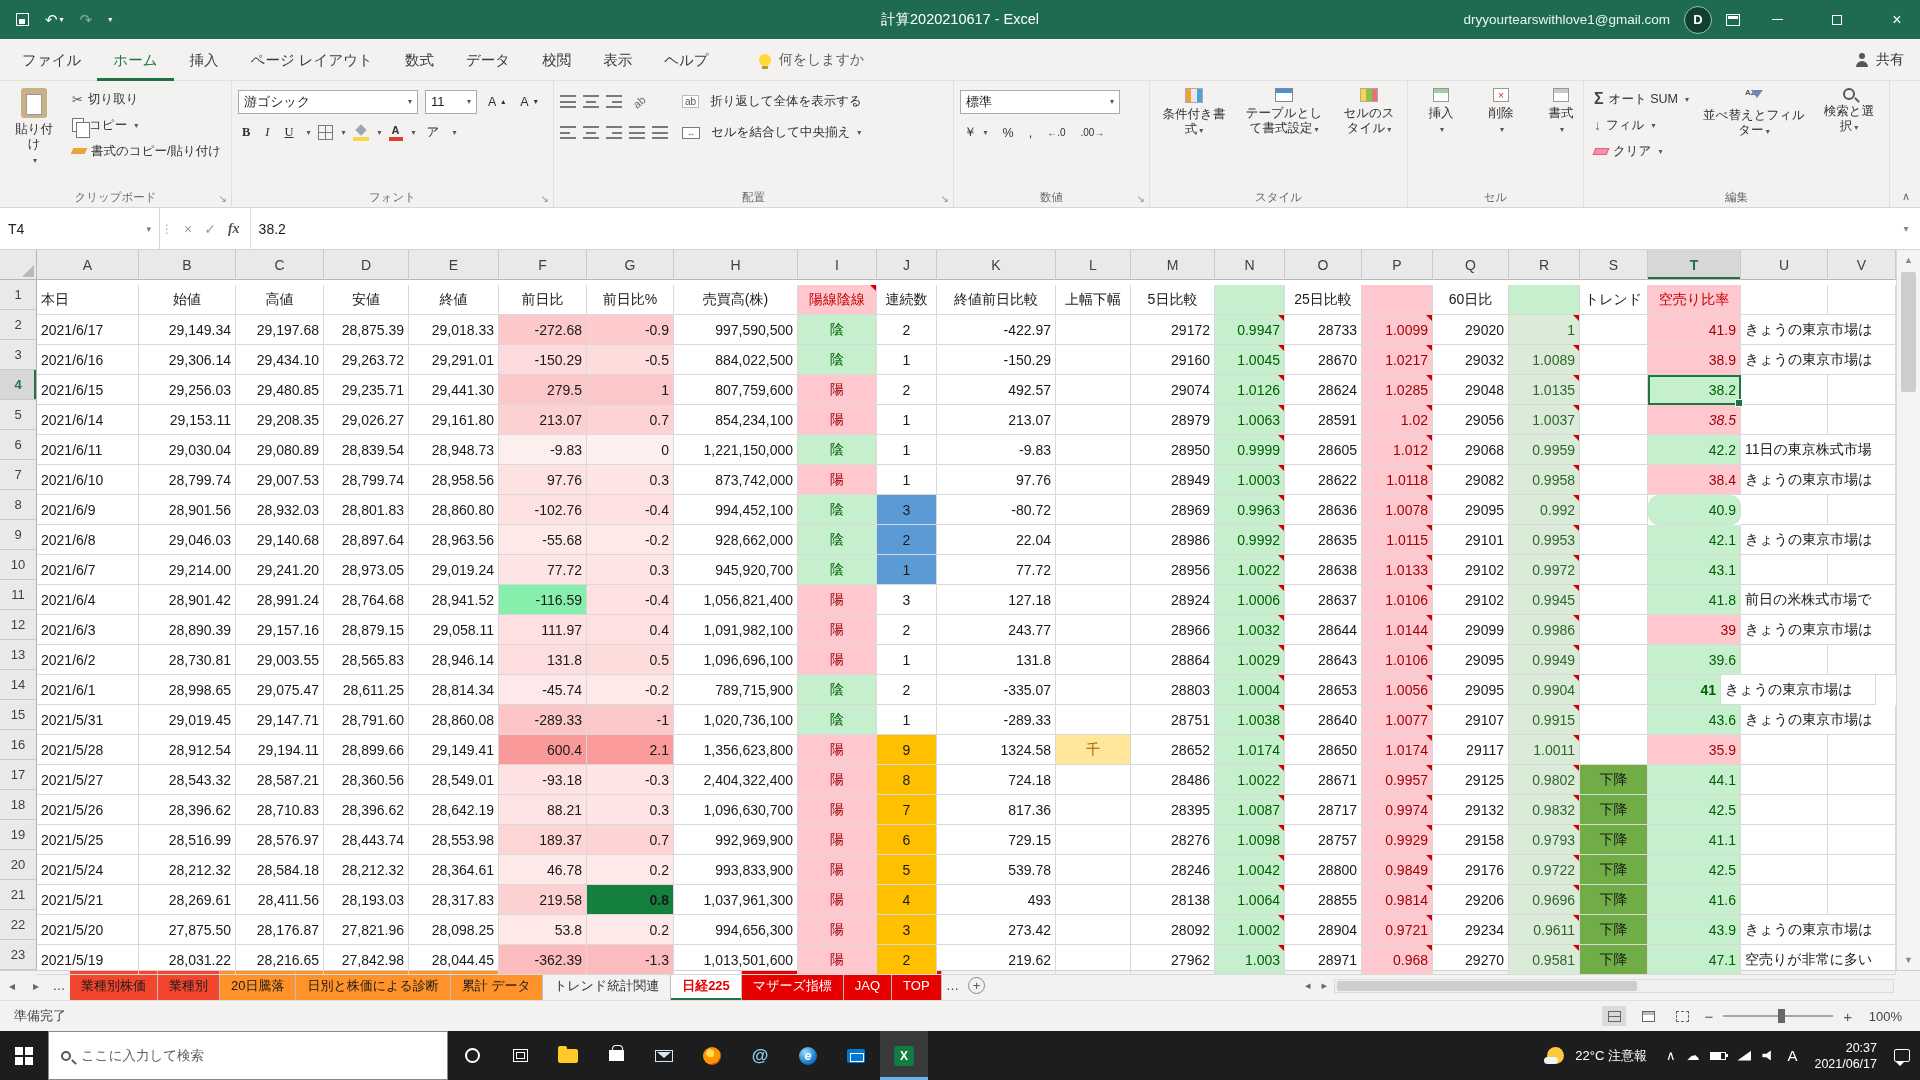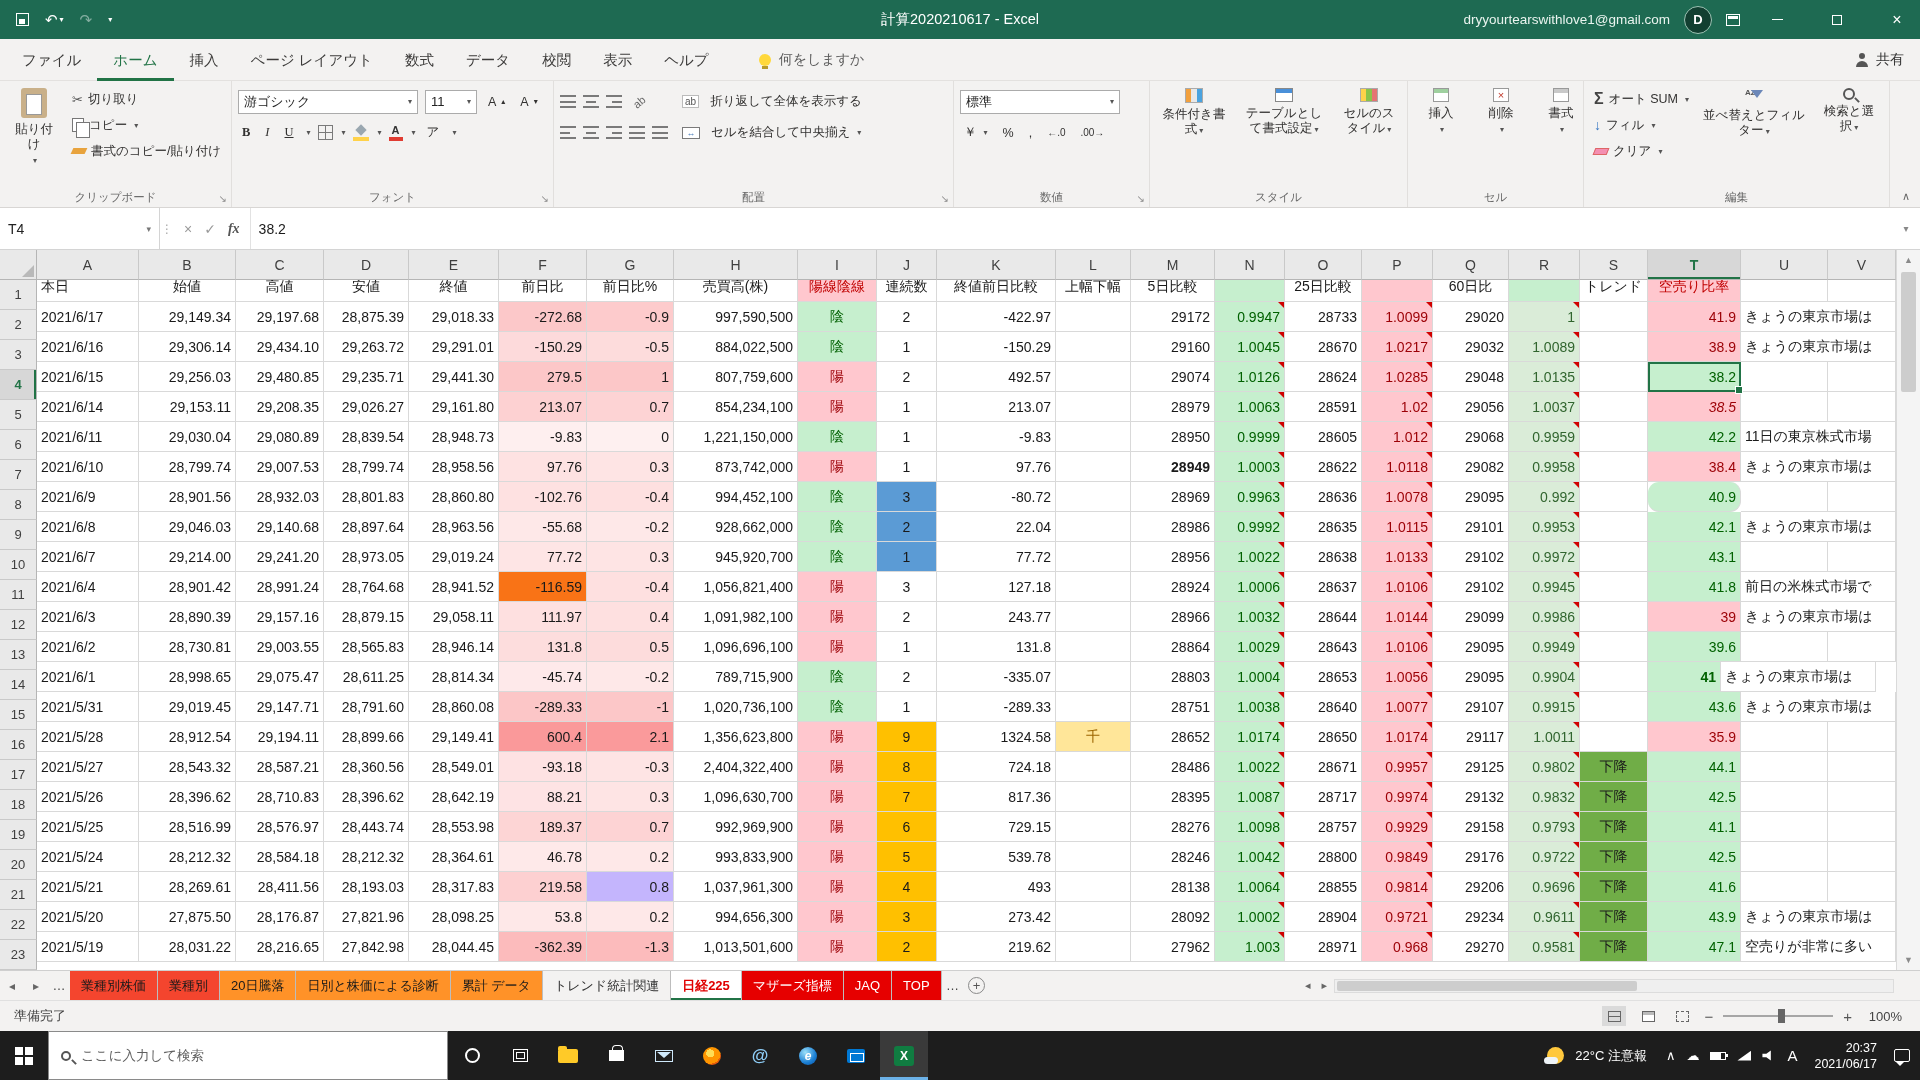"本日" #cells { top: 22px -> 35px }
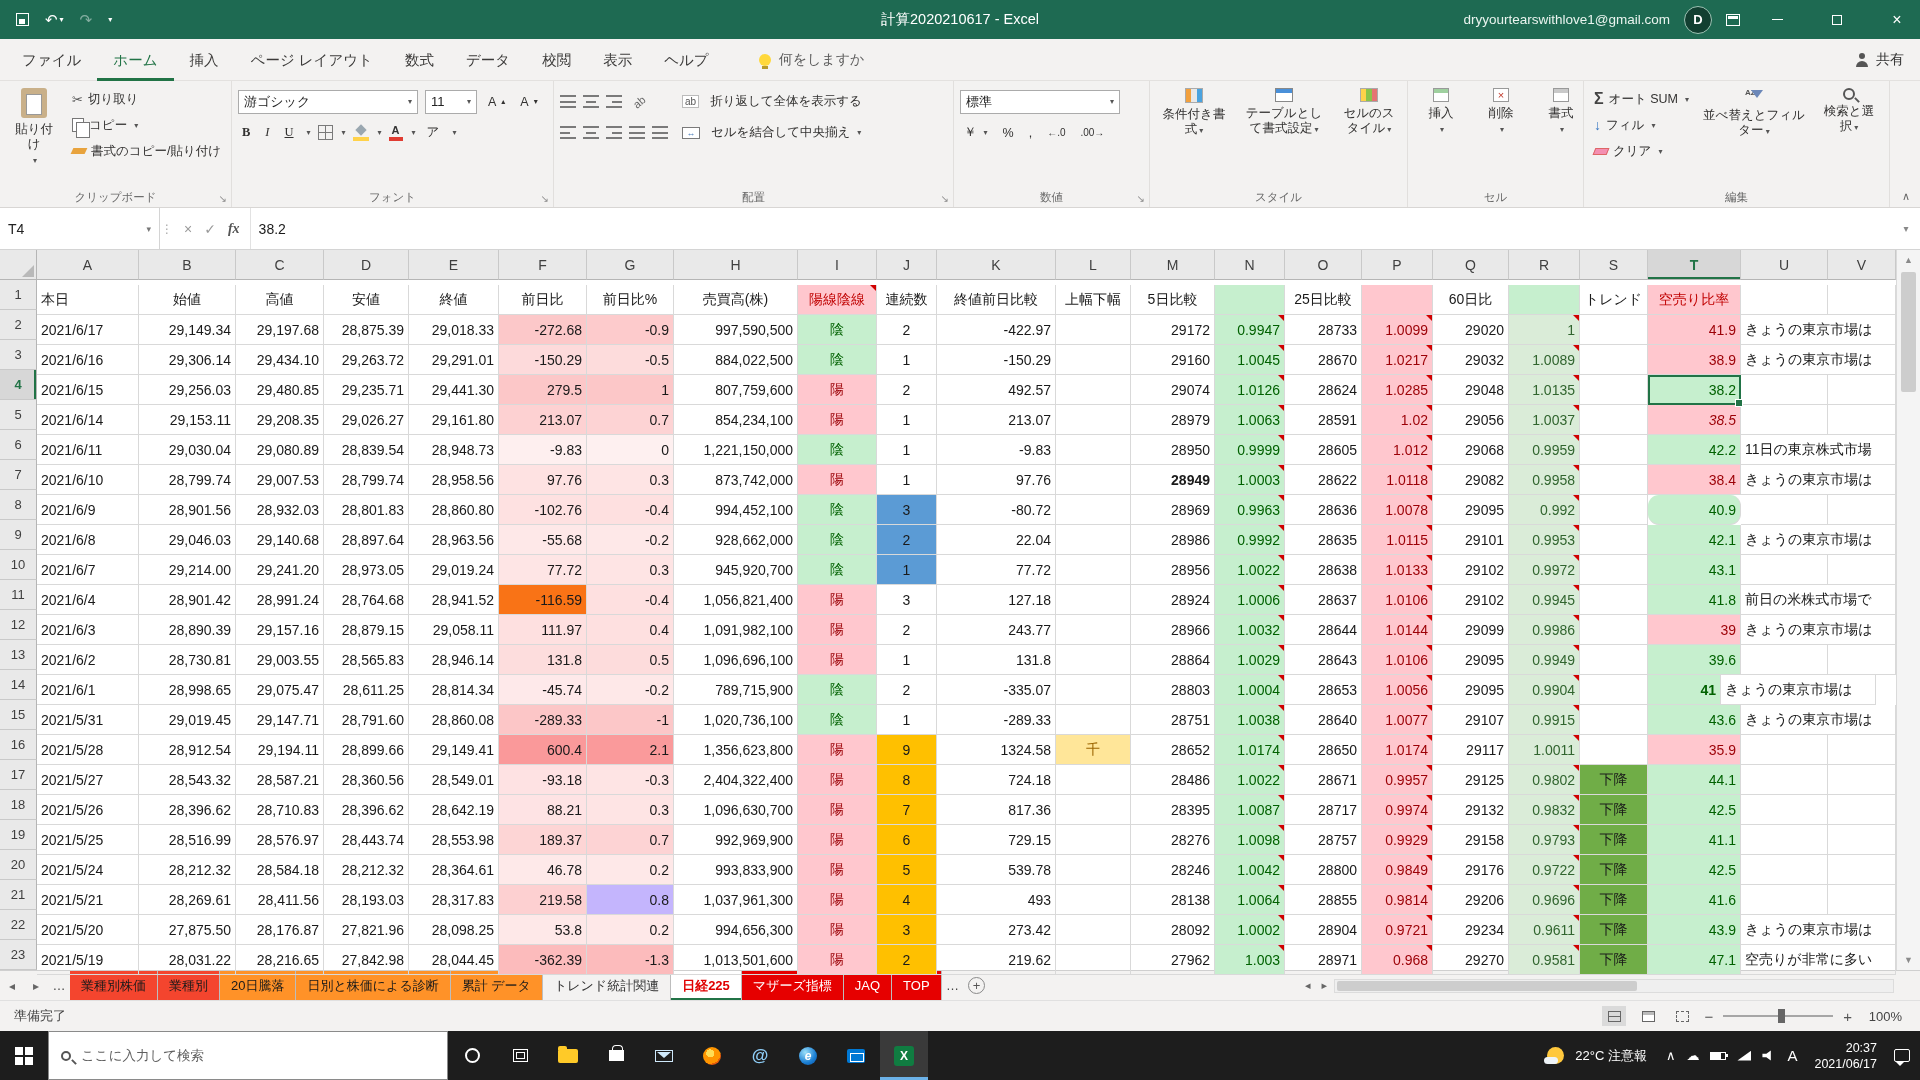"28949" div.gcell { font-weight: bold -> none }
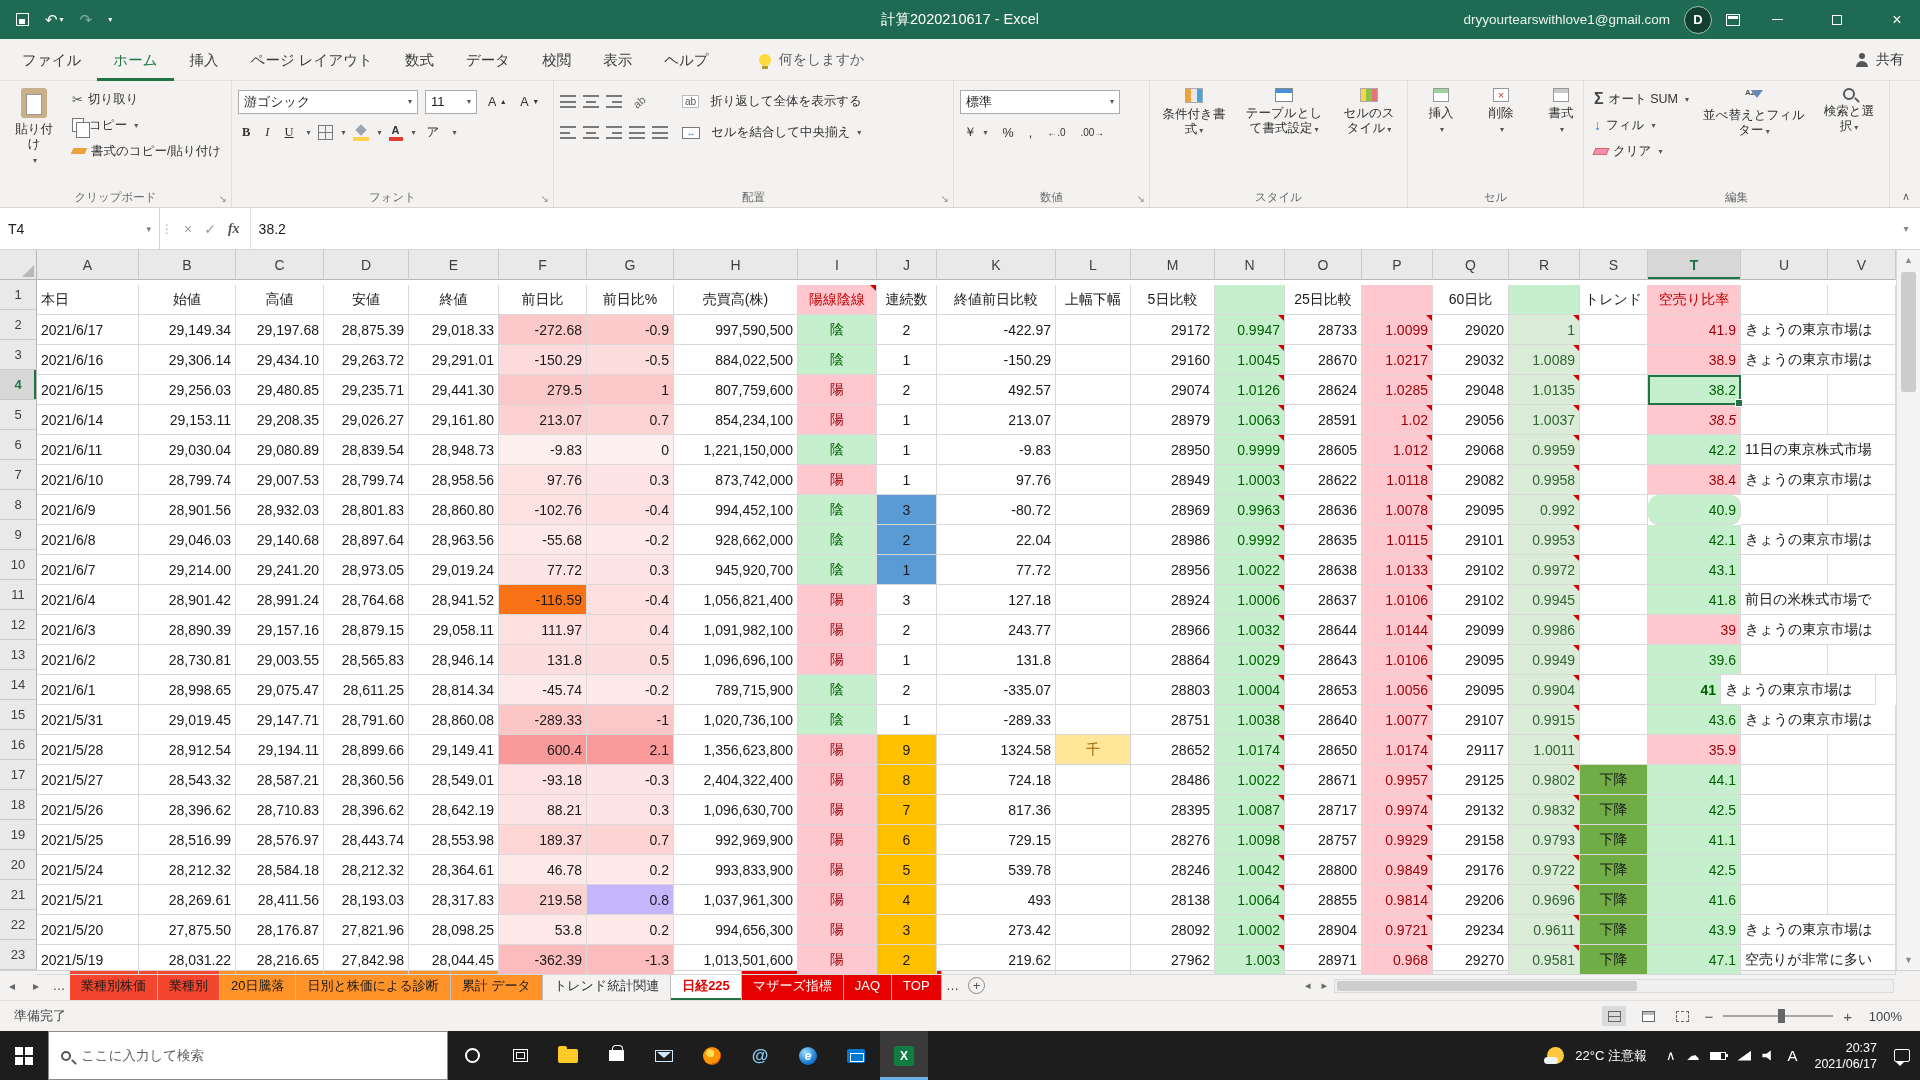"-116.59" div.gcell { background: #f97316 -> #86efac }
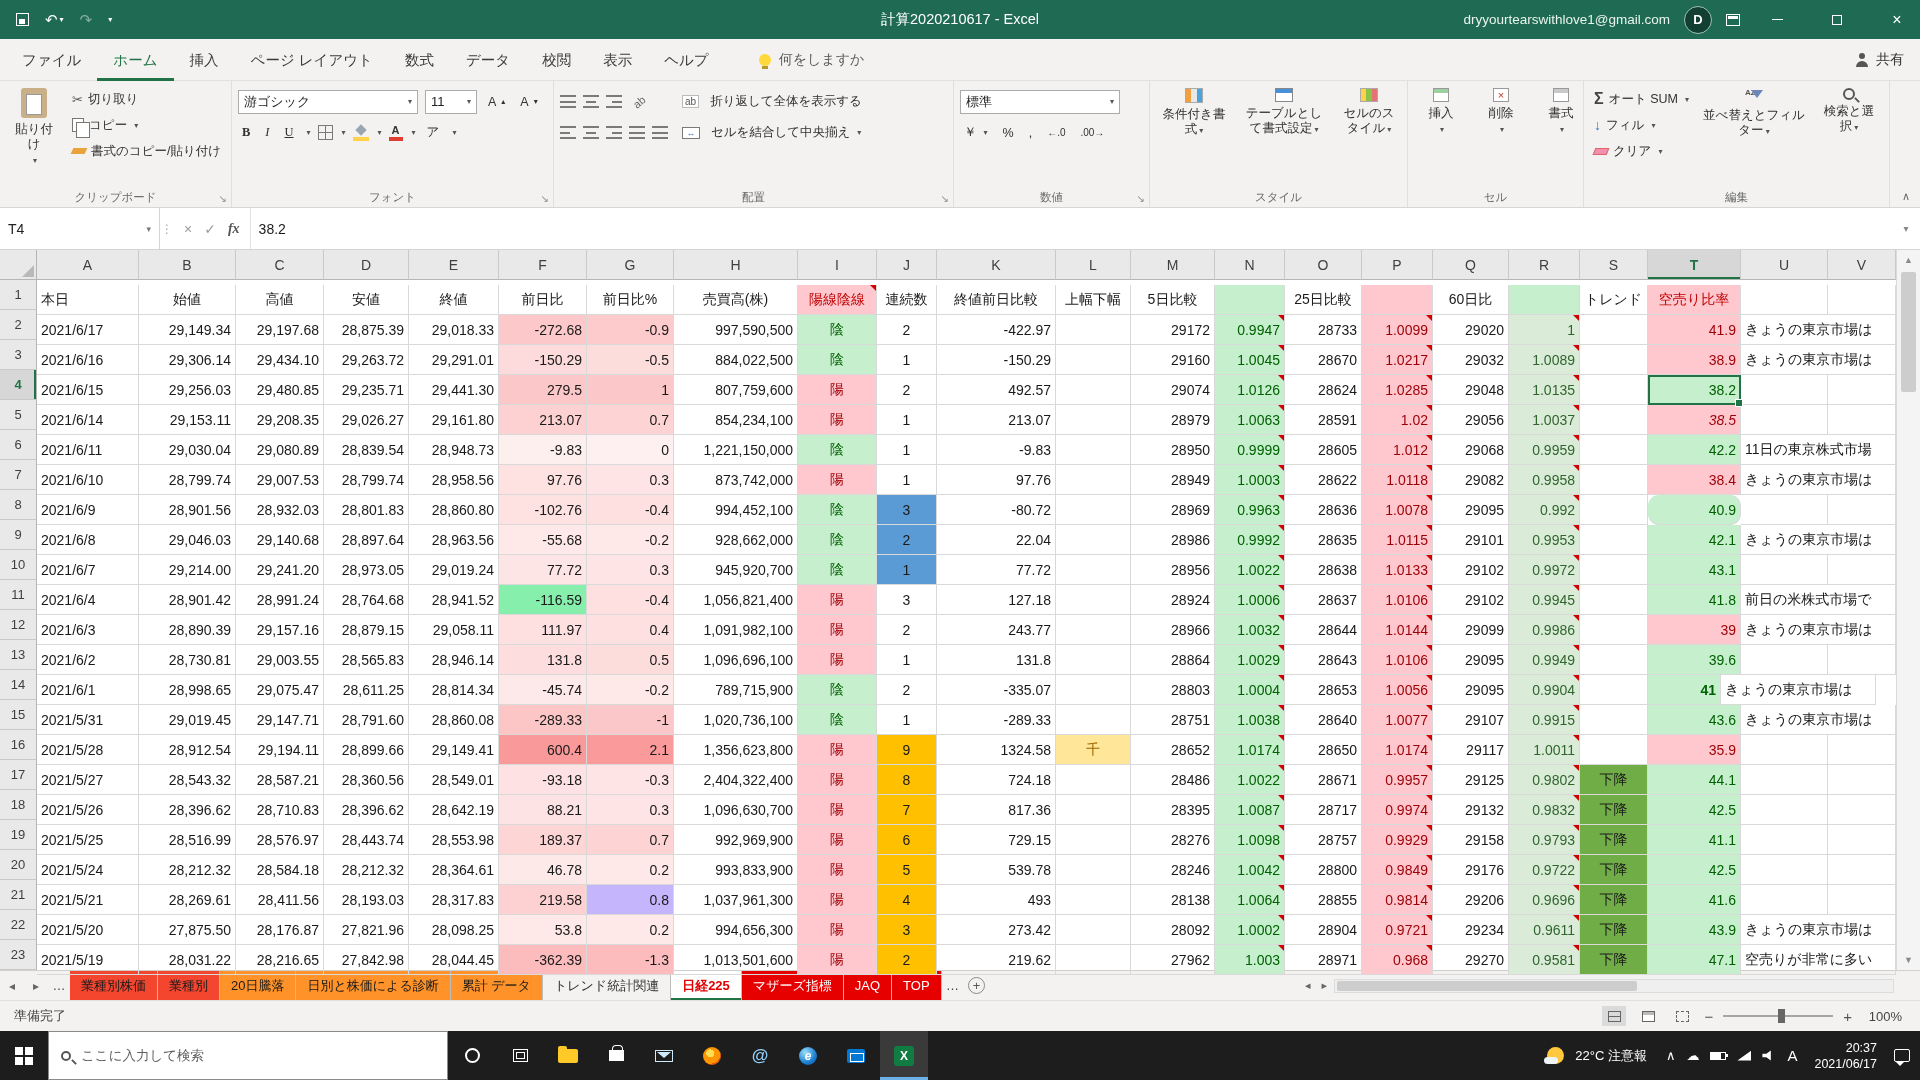"0.8" div.gcell { background: #c4b5fd -> #15803d; font-weight: none -> bold }
